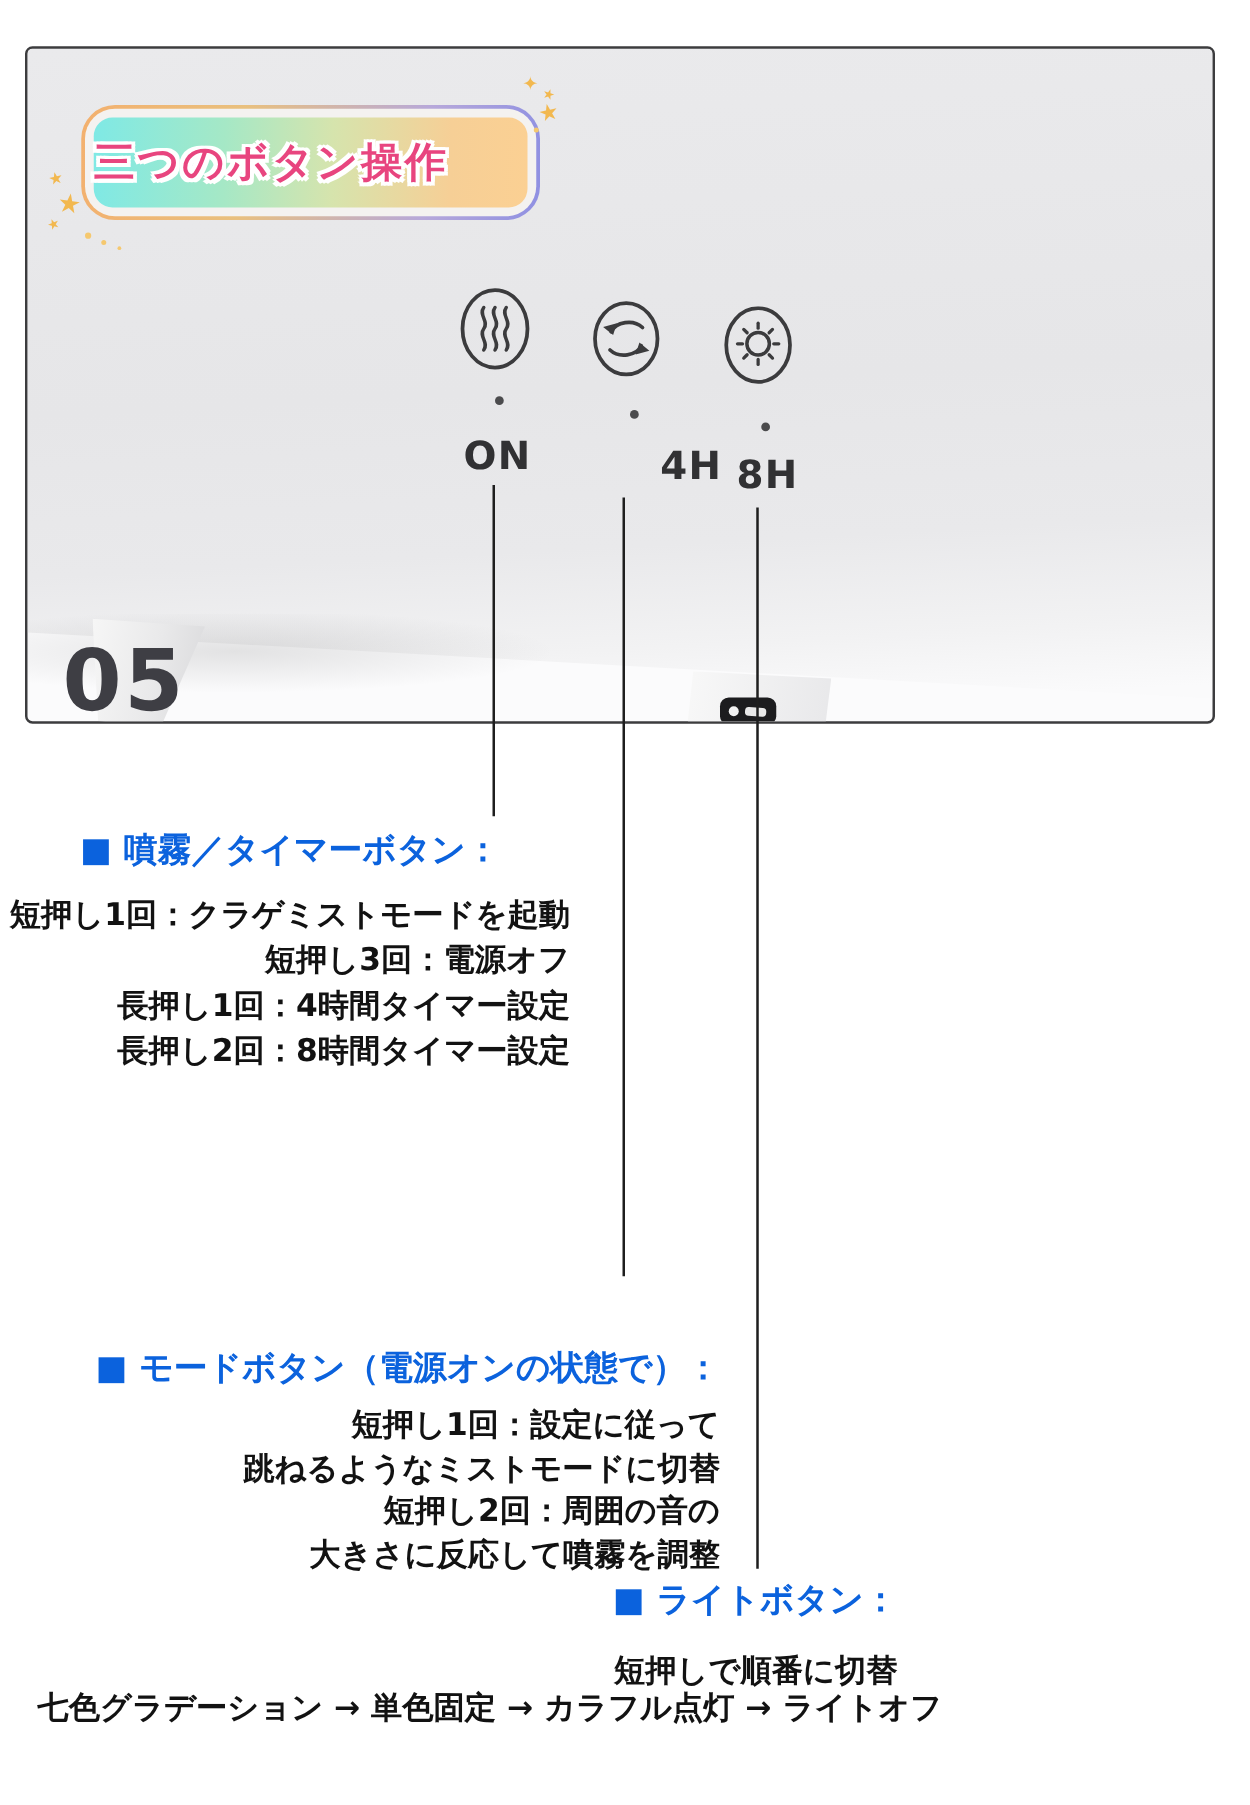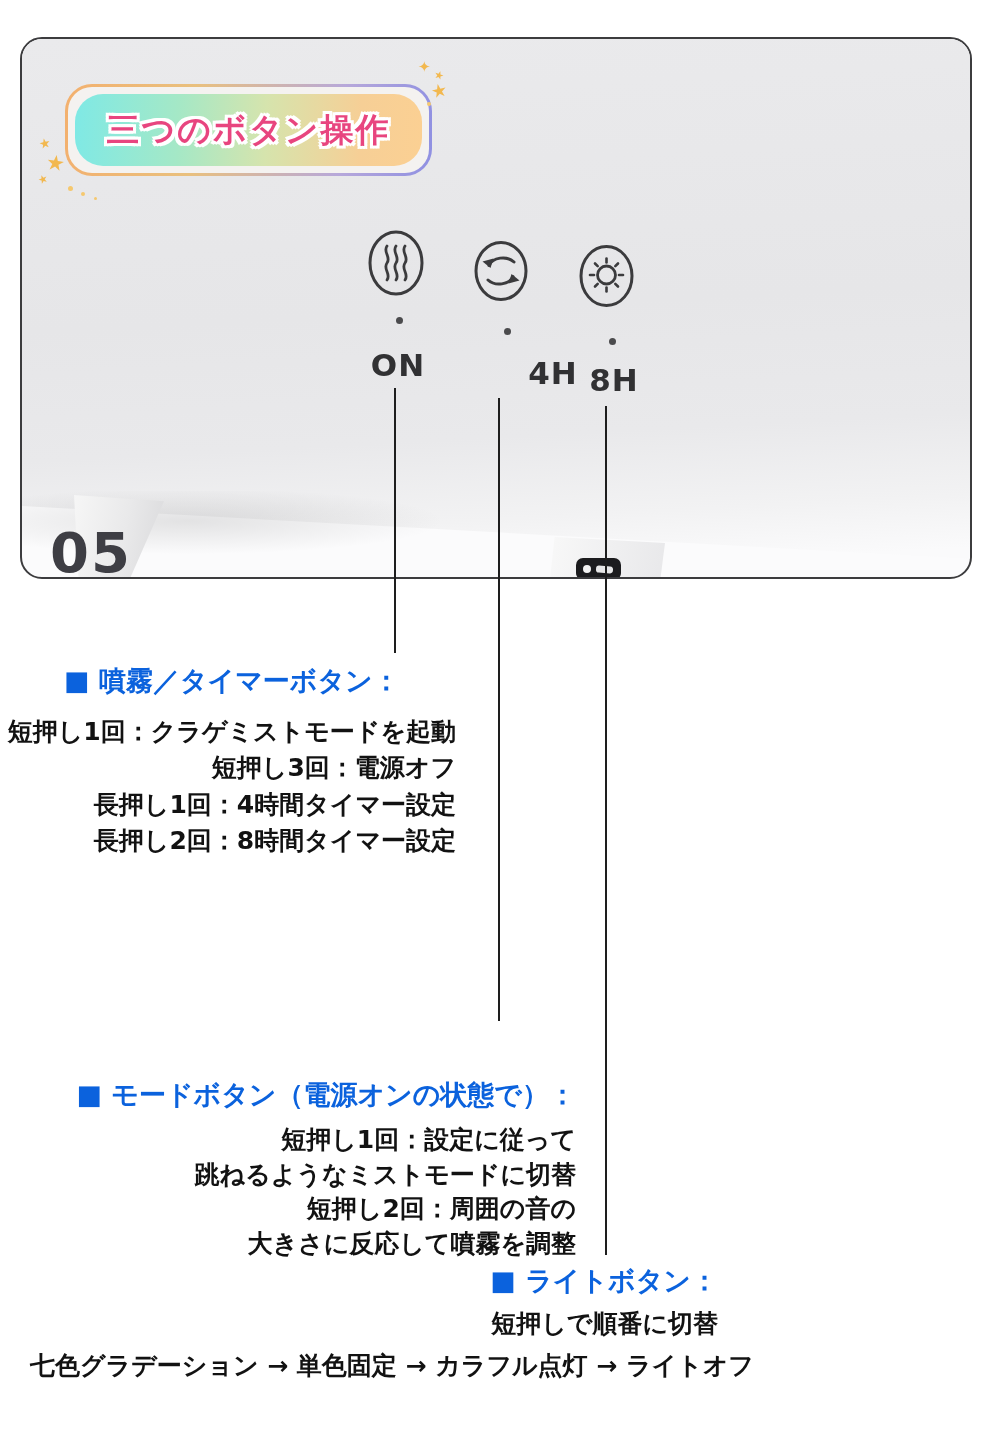"三つのボタン操作" .badge-fill { border-radius: 28px -> 15px; justify-content: center -> none }
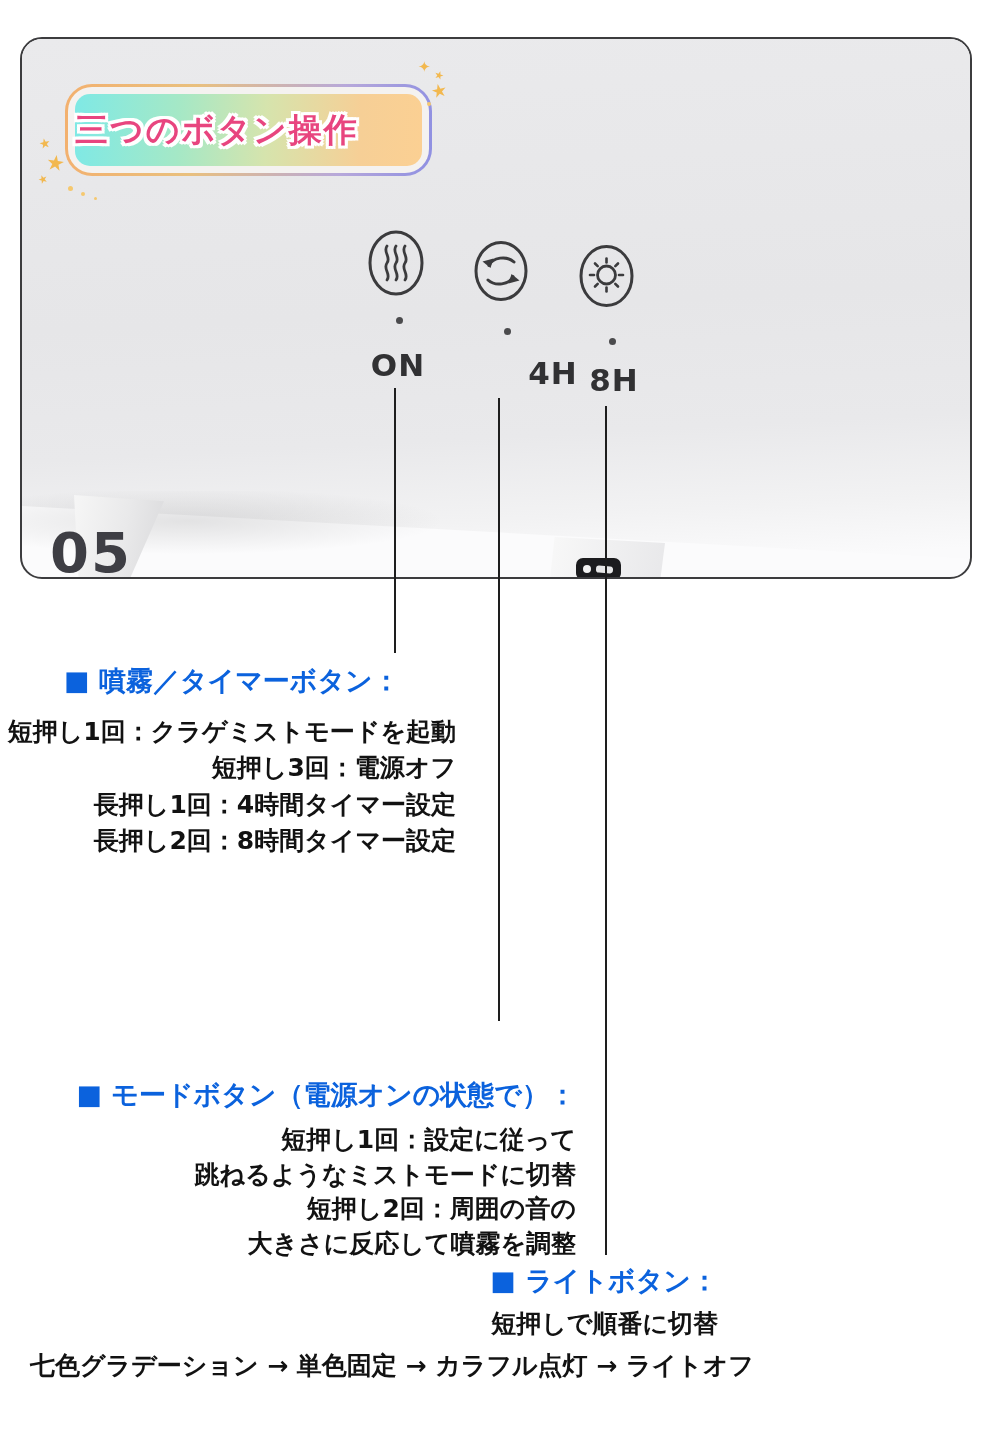"ON" .photo-card { border-radius: 22px -> 6px }
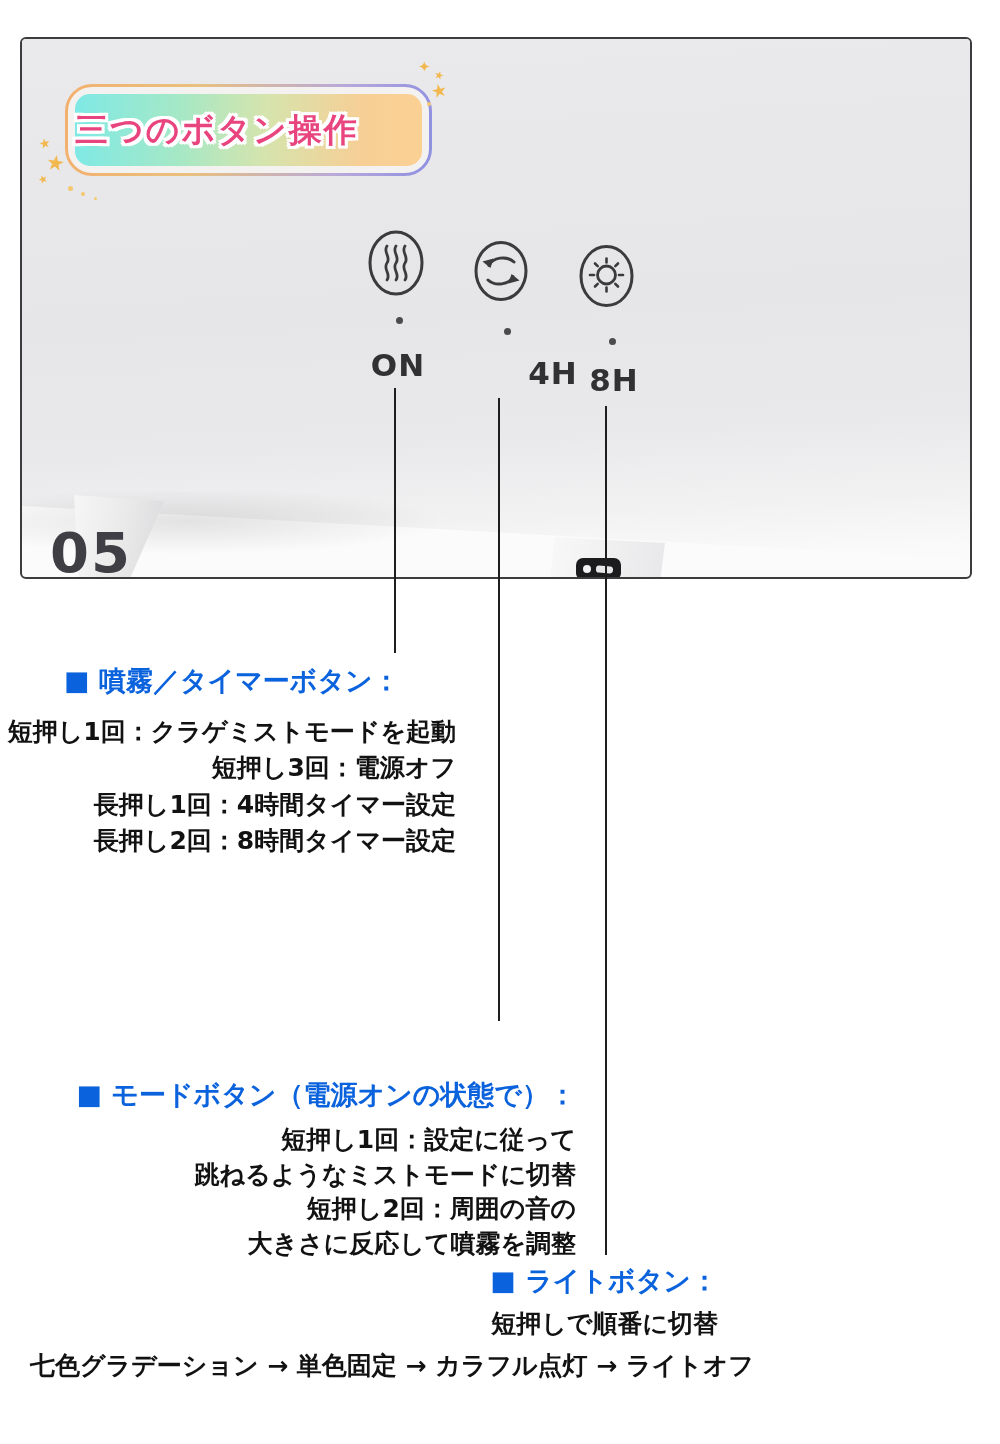"05" .page-number { font-size: 56px -> 68px; top: 525px -> 512px }
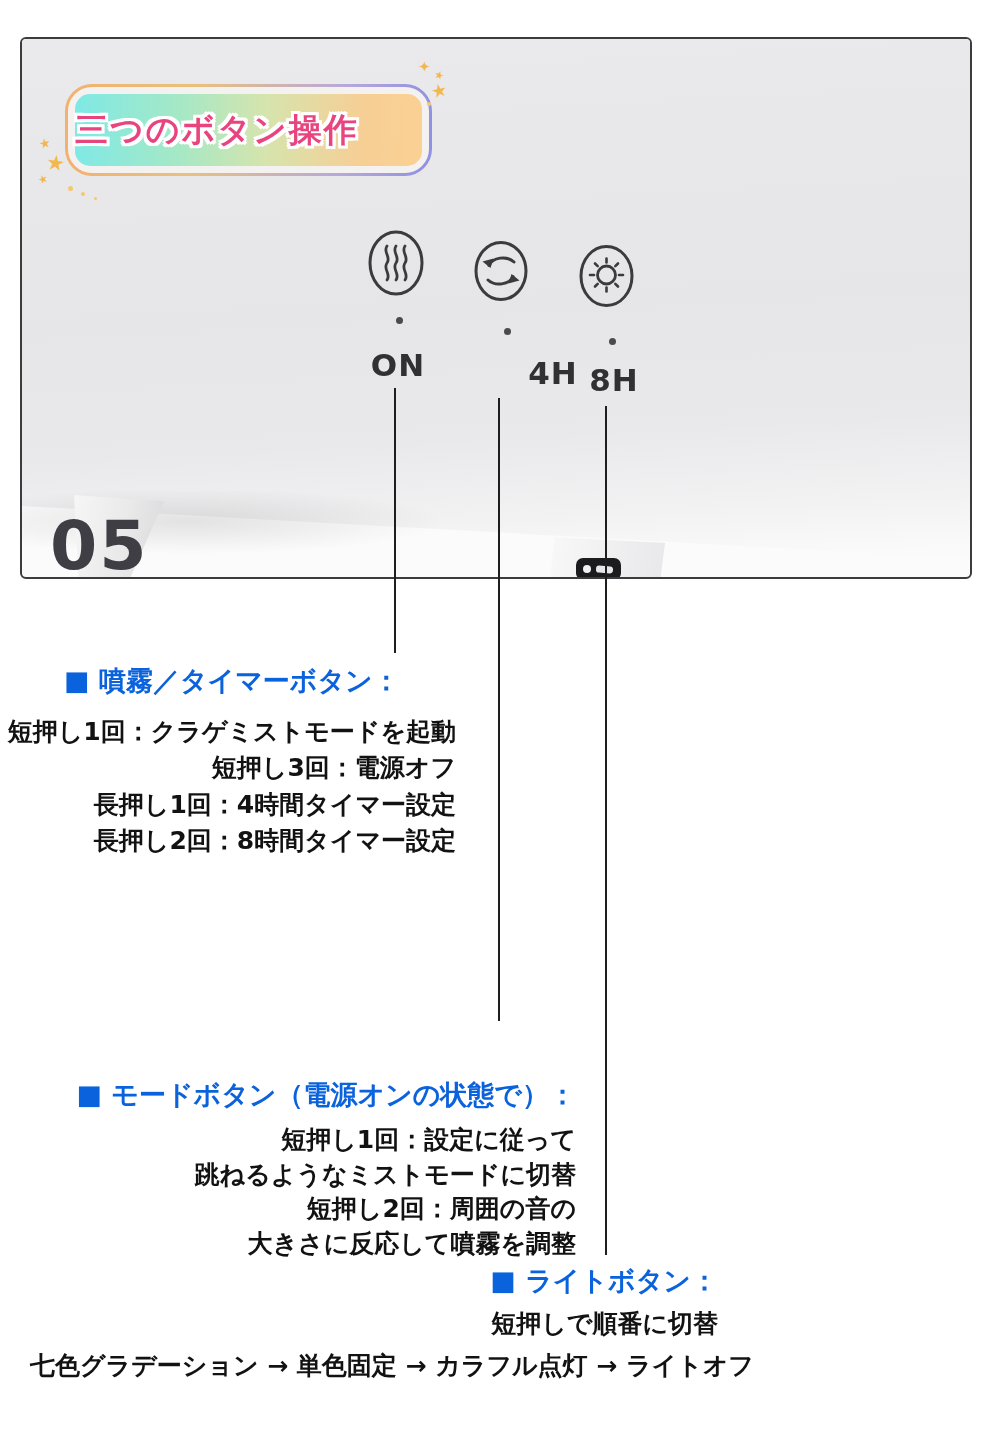"■ ライトボタン：" #sec-light .sec-heading { margin-bottom: 9px -> 22px }
